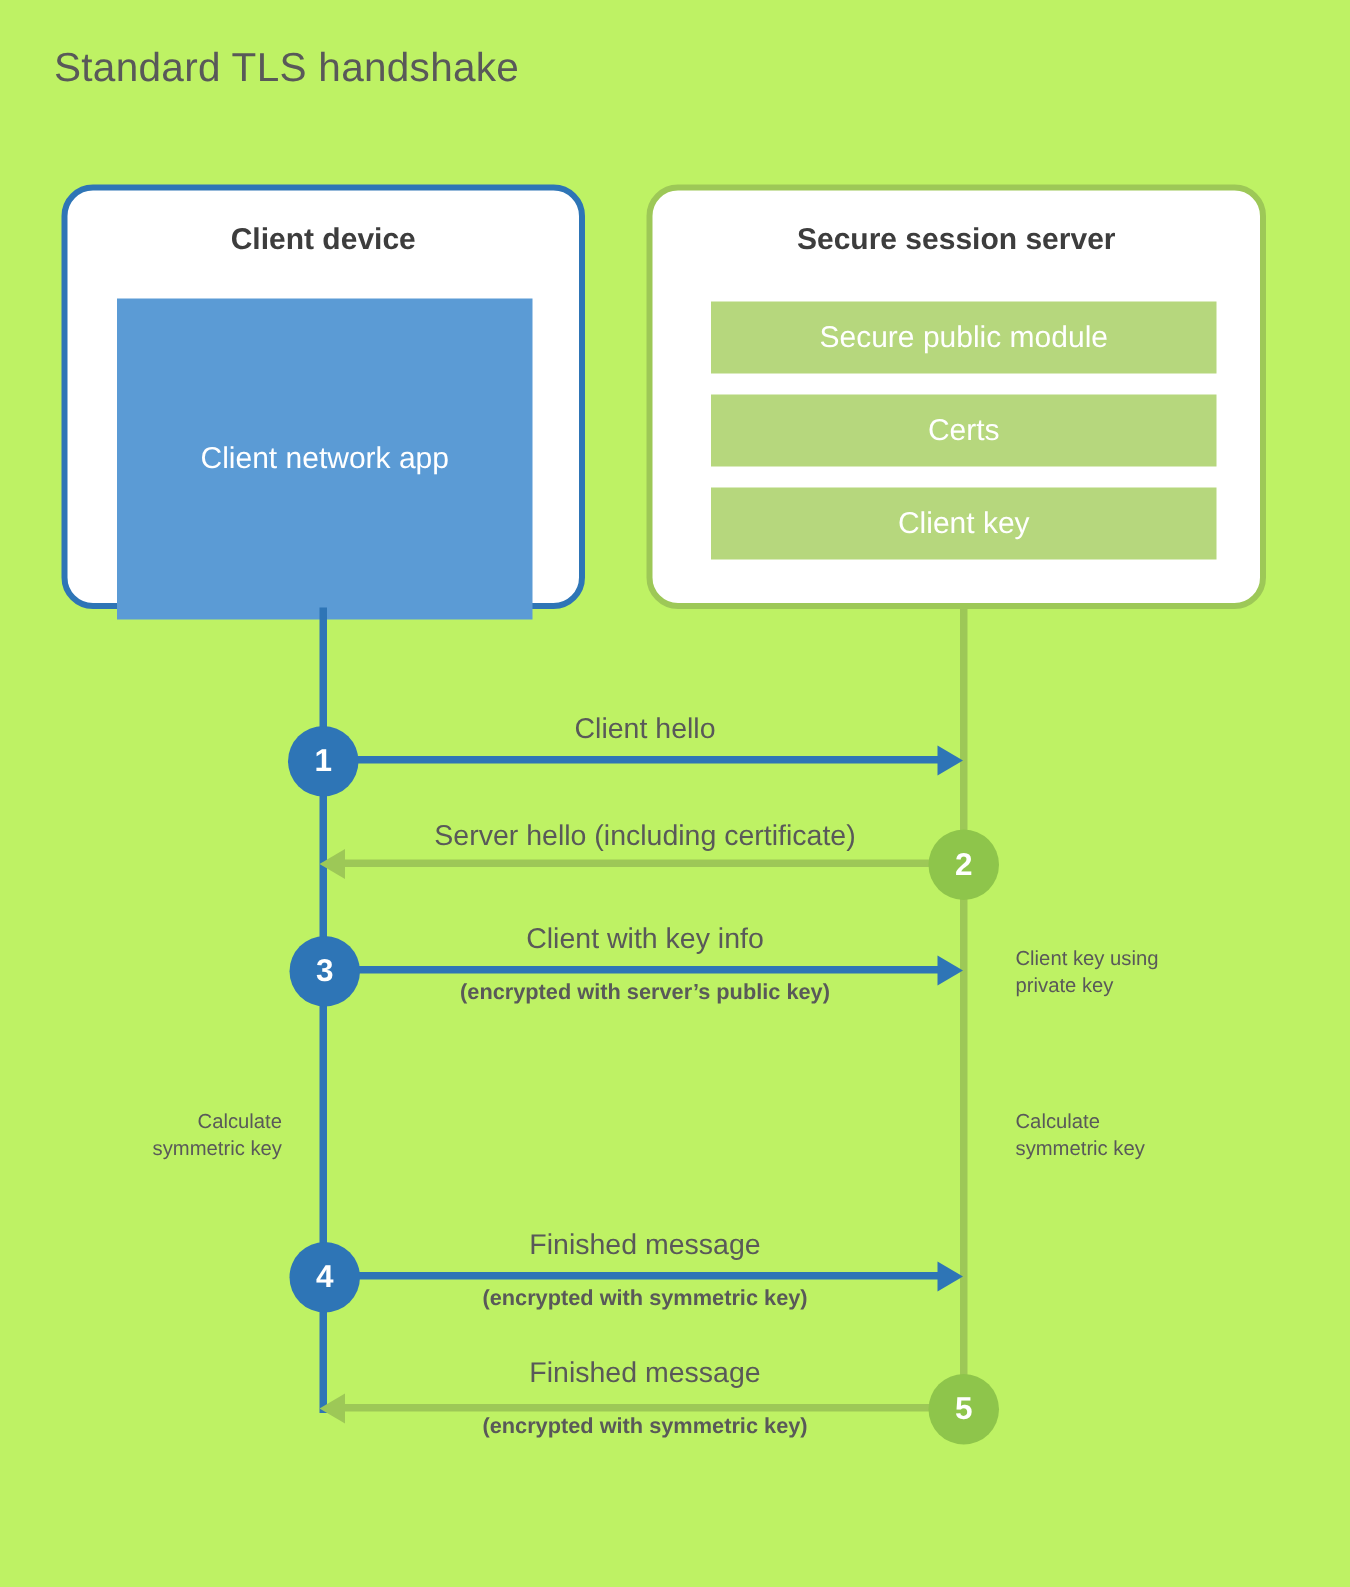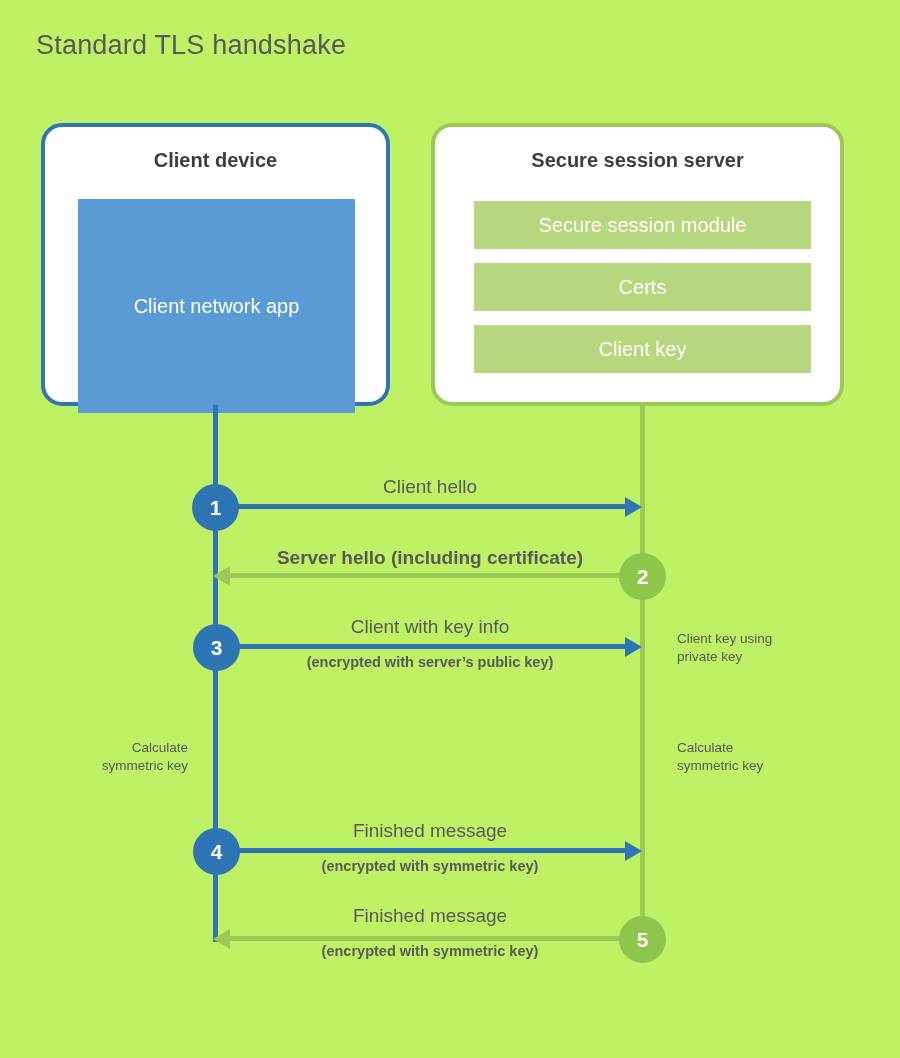"Secure session module" div.server-bar { text: session -> public }
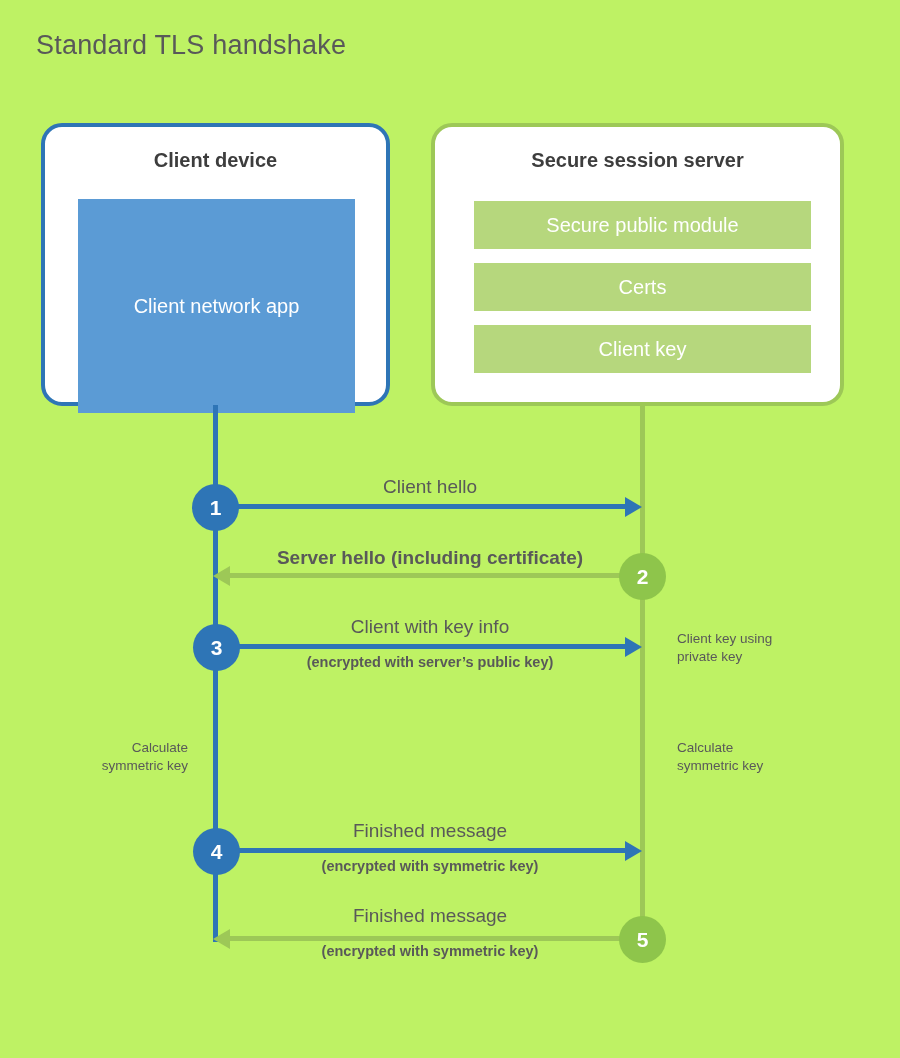"Server hello (including certificate)" div.step-label { font-weight: bold -> none }
